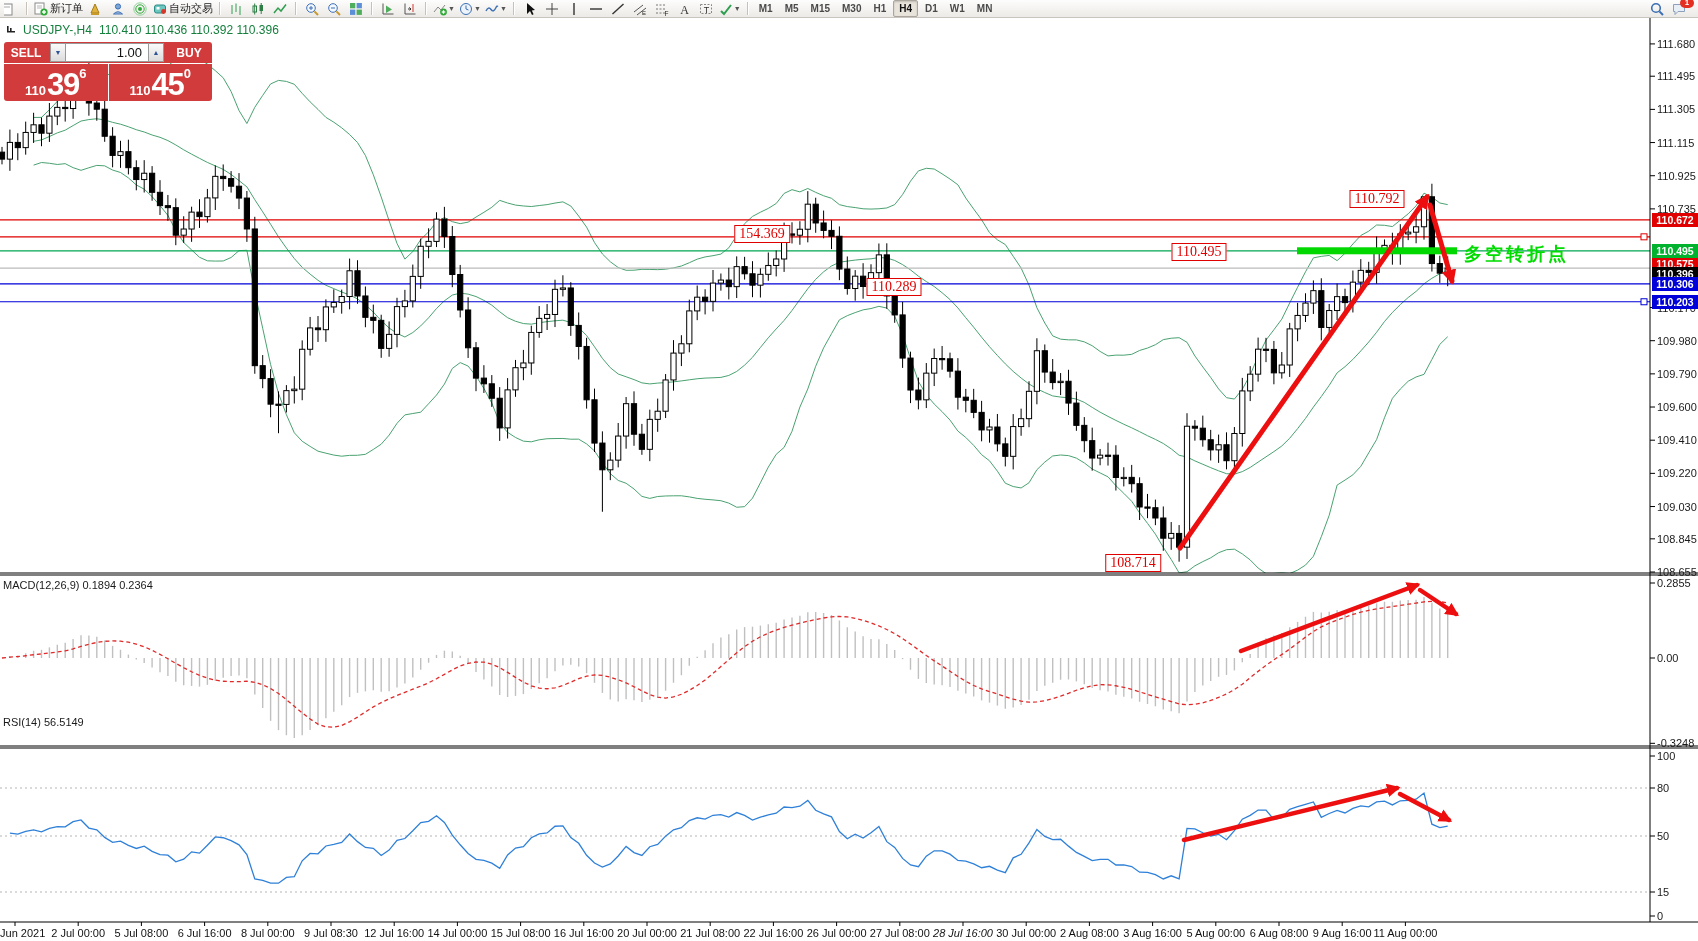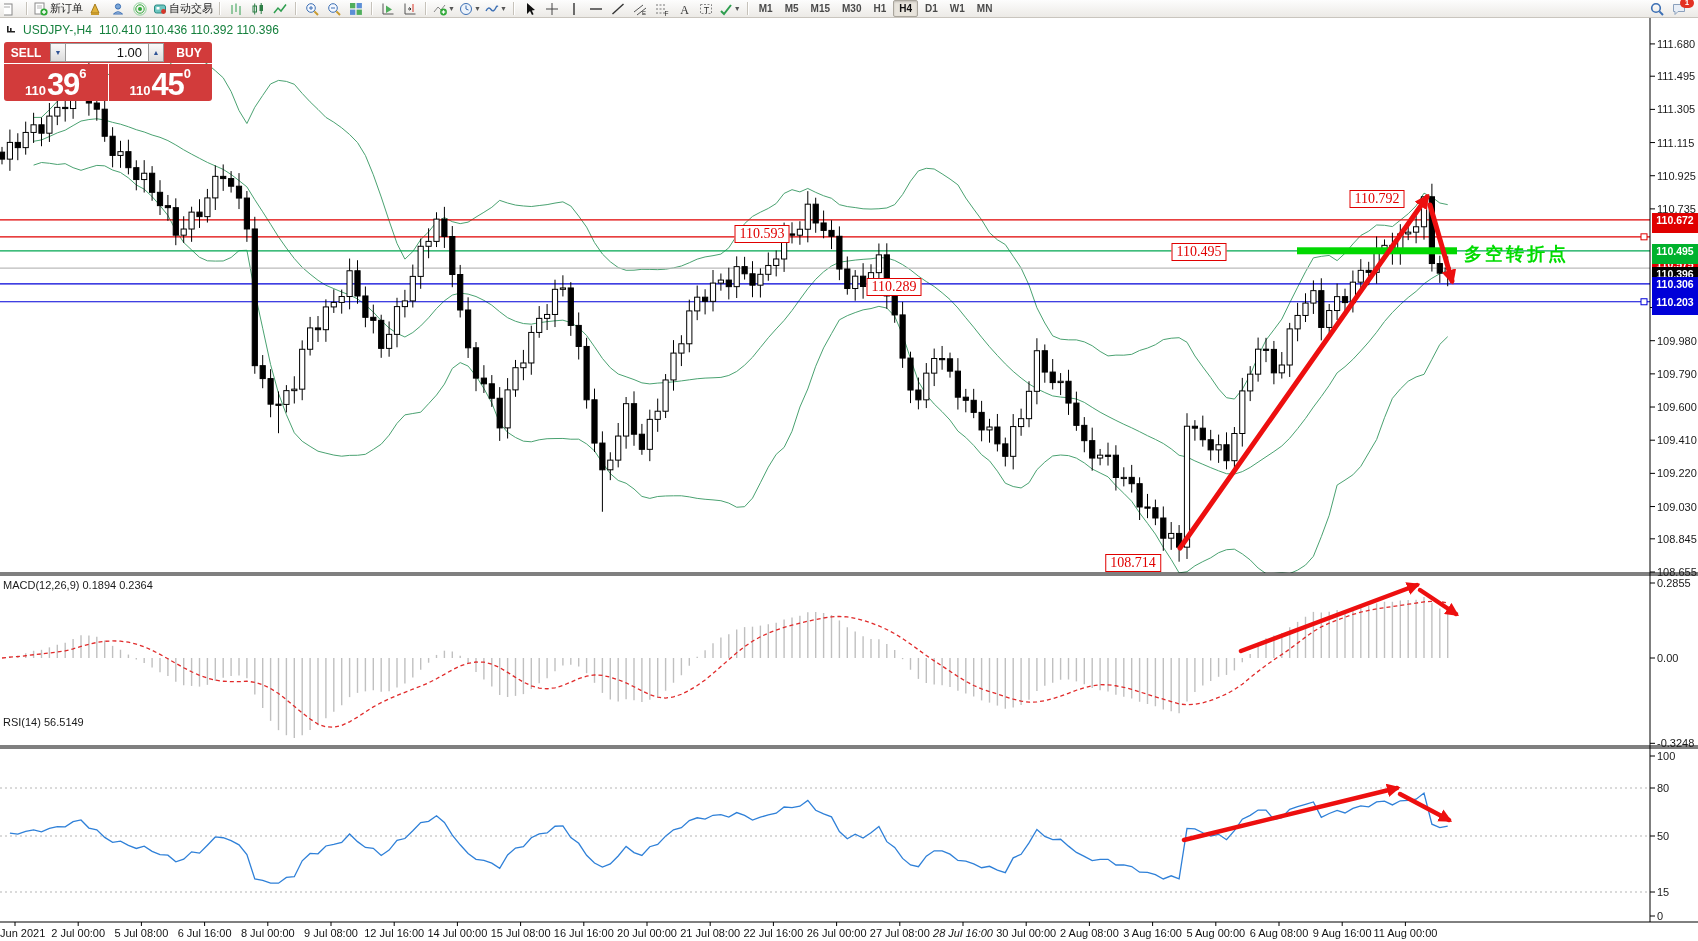"110.672" .price-badge { height: 20px -> 14px }
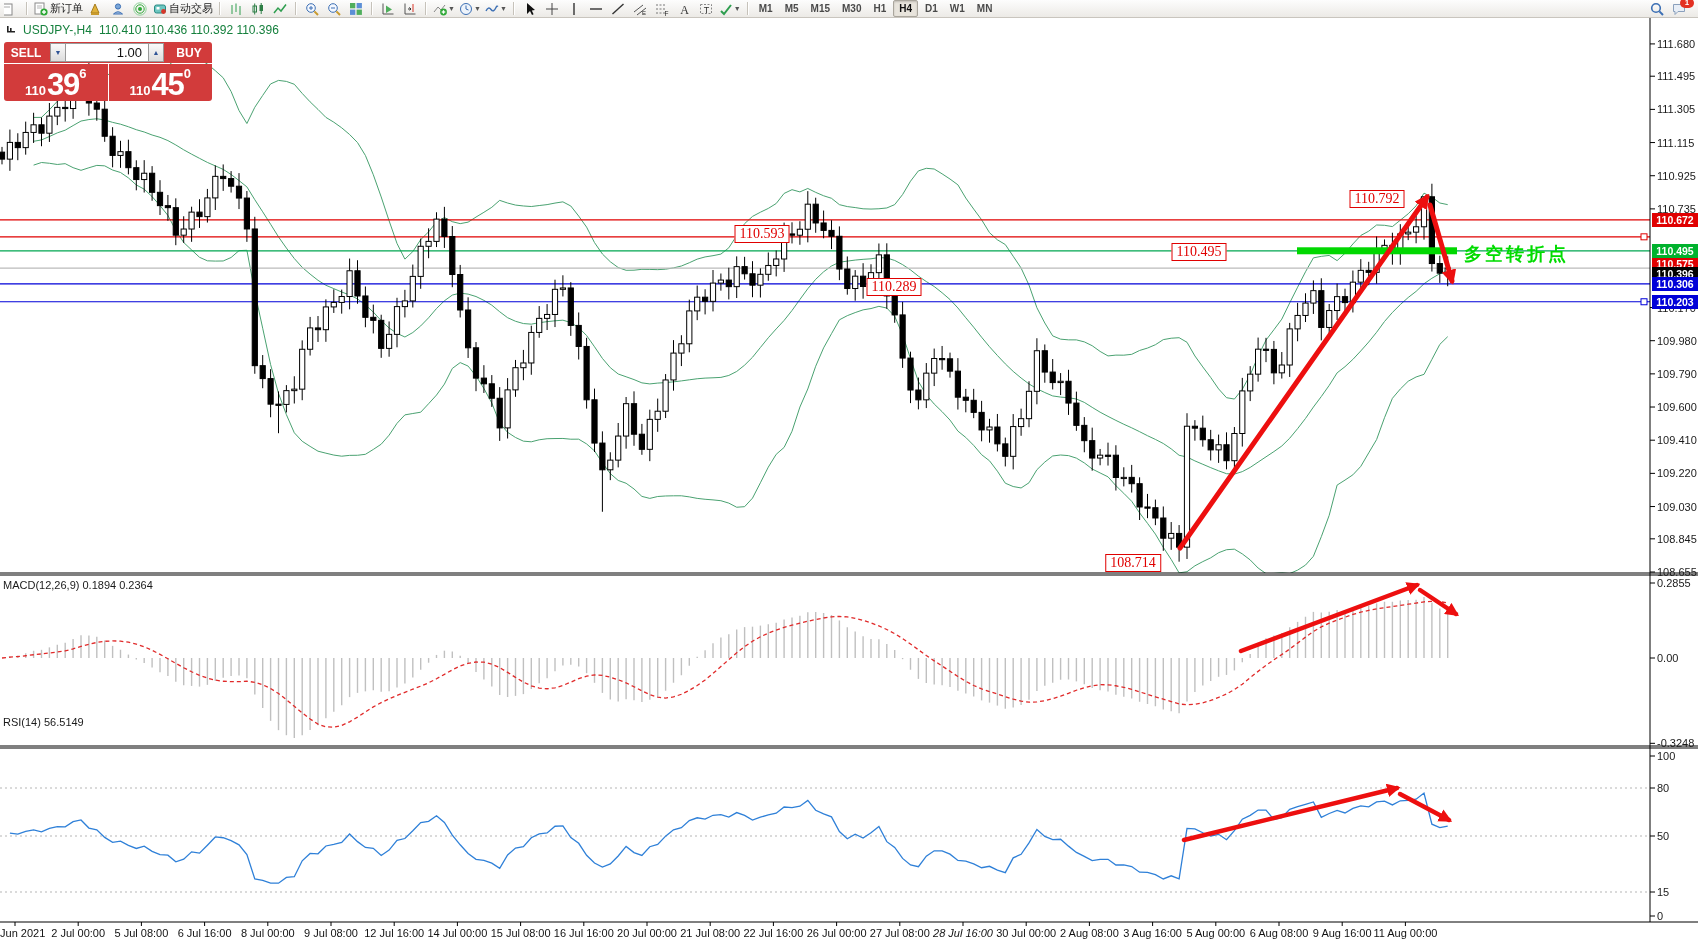"110.593" div.ann-box { text: 110.593 -> 154.369 }
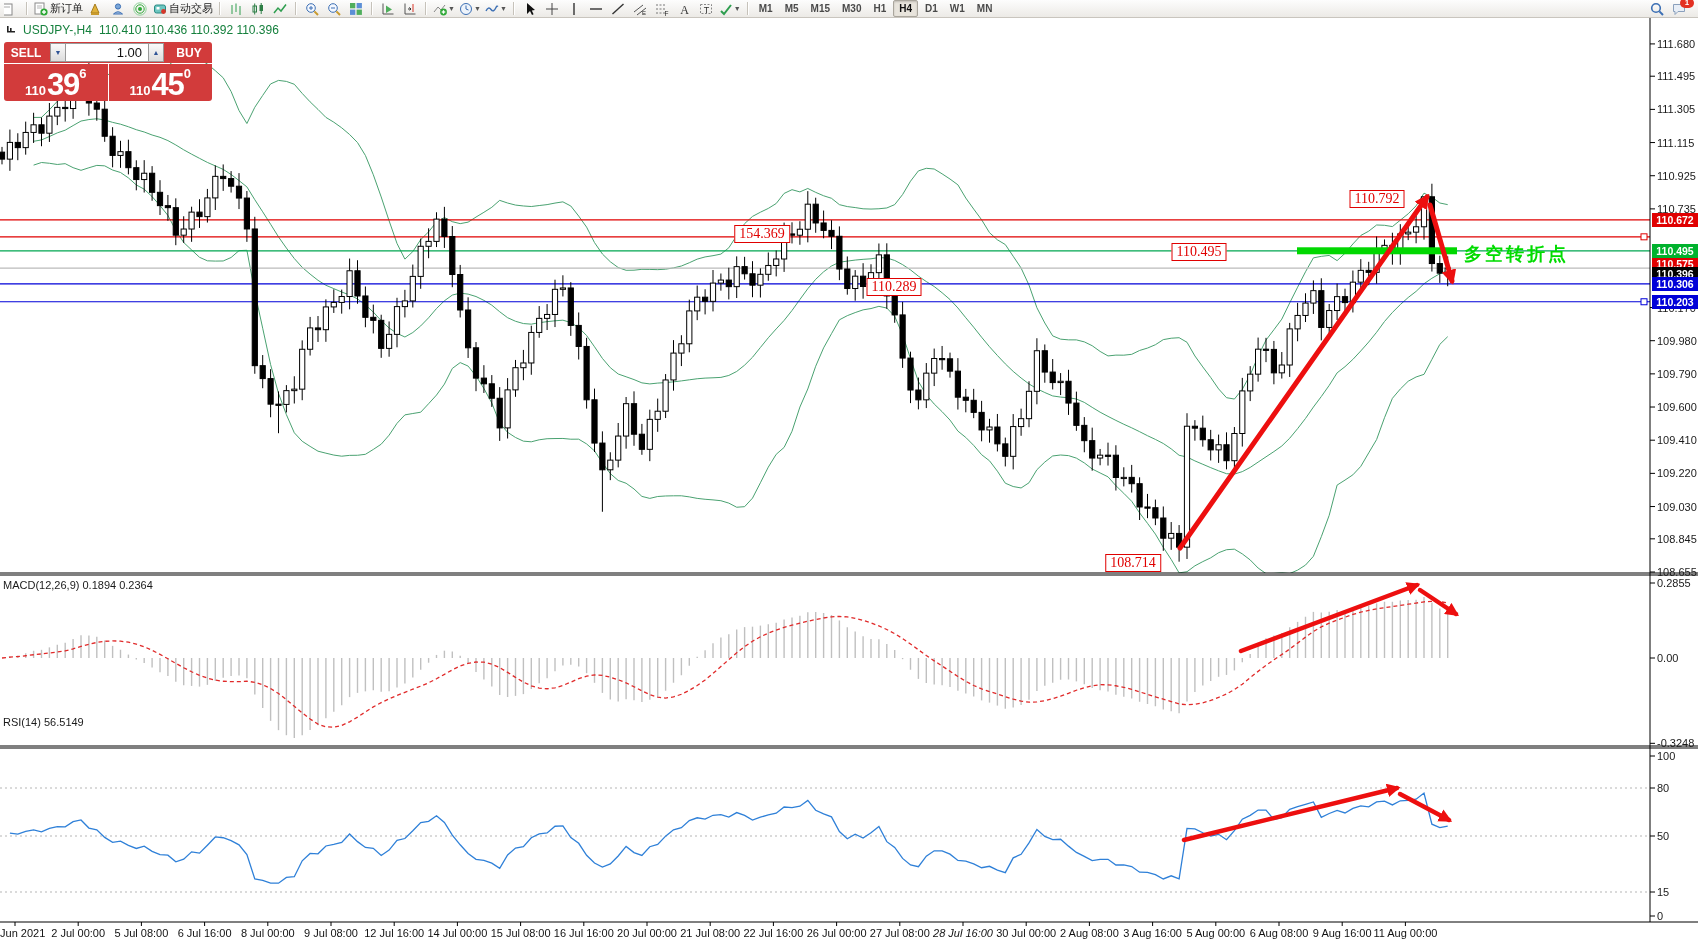"9 Jul 08:00" div.time-label { text: 08:00 -> 08:30 }
